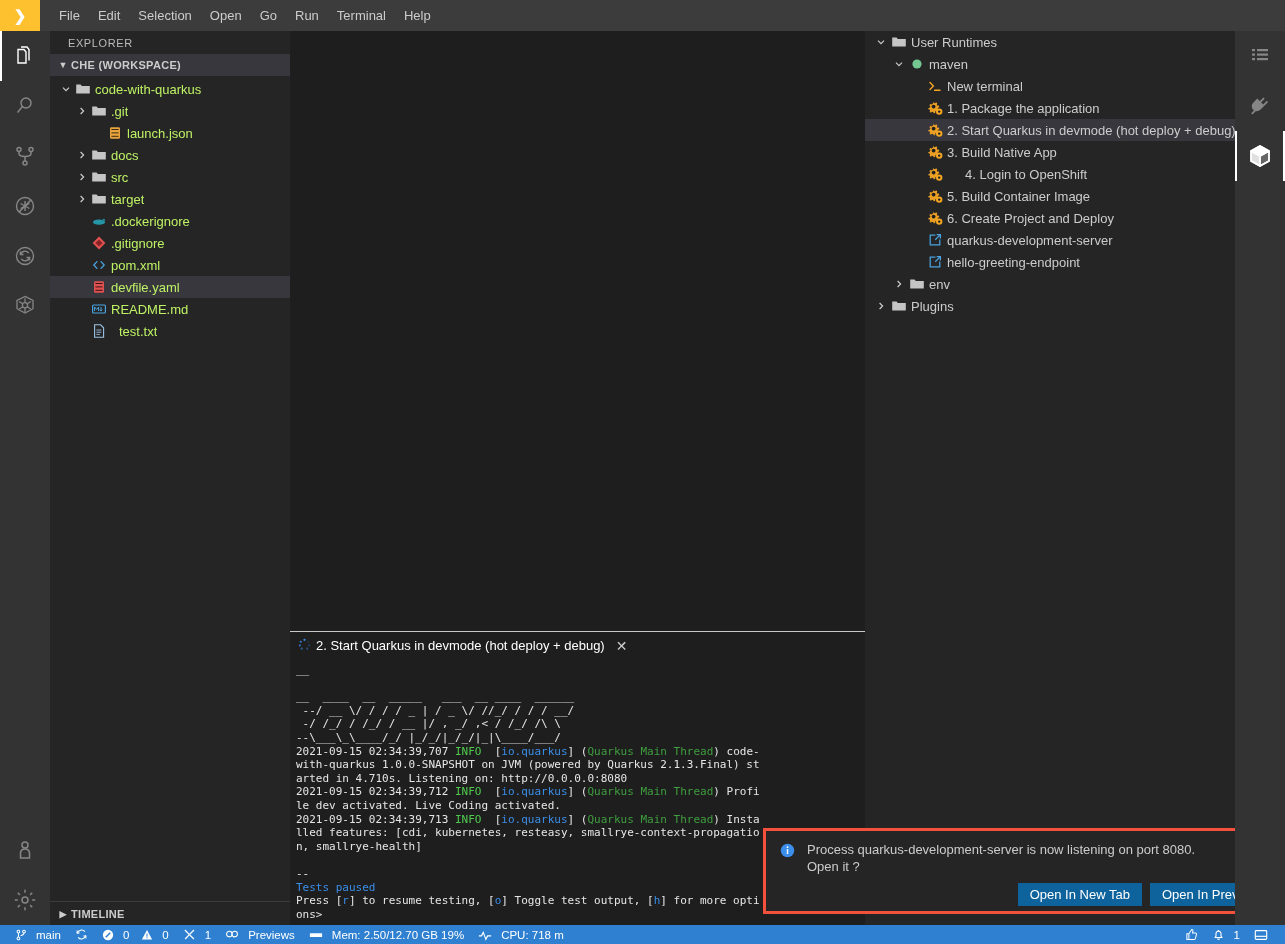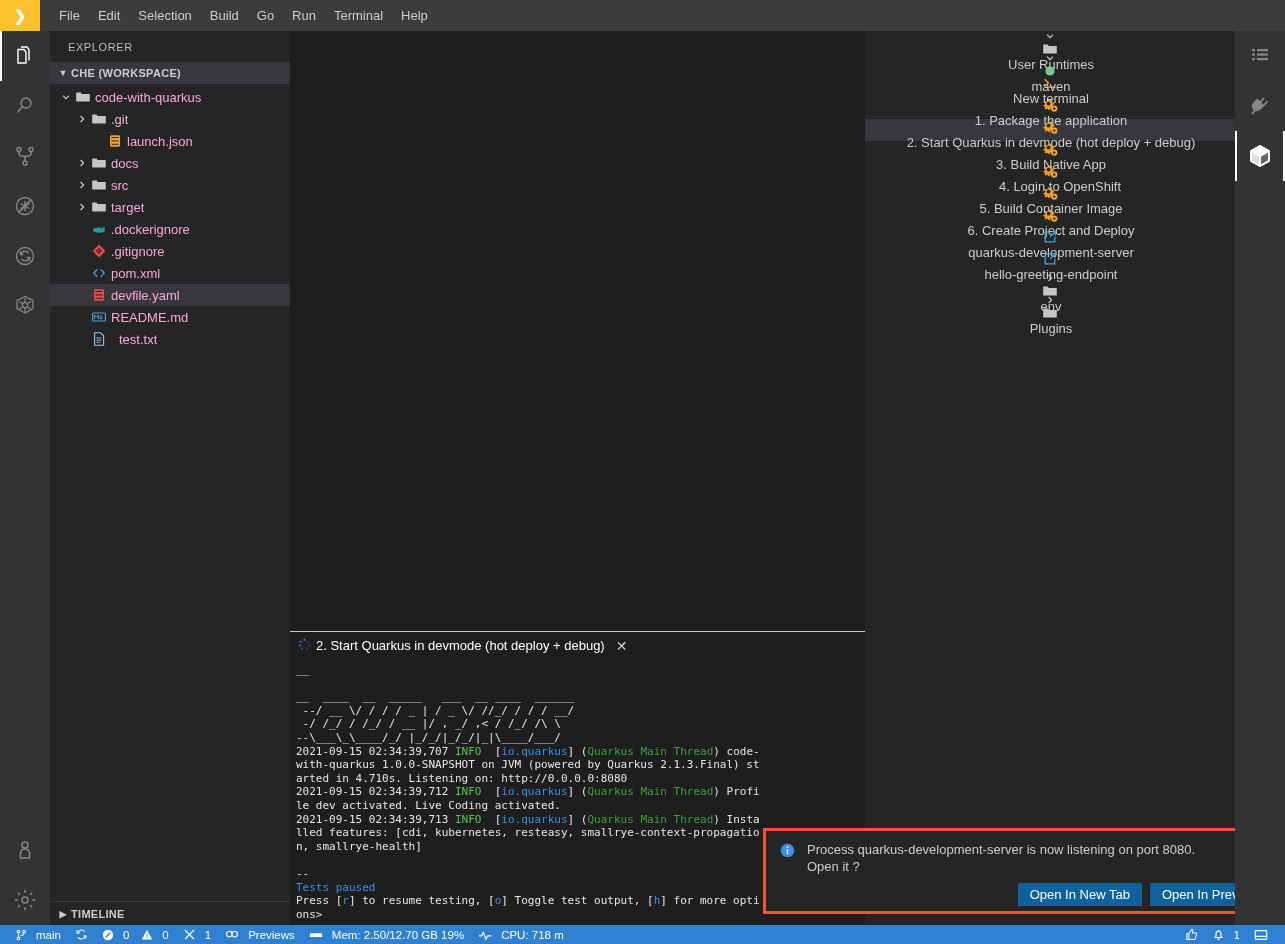"Build" div.menu-item { text: Build -> Open }
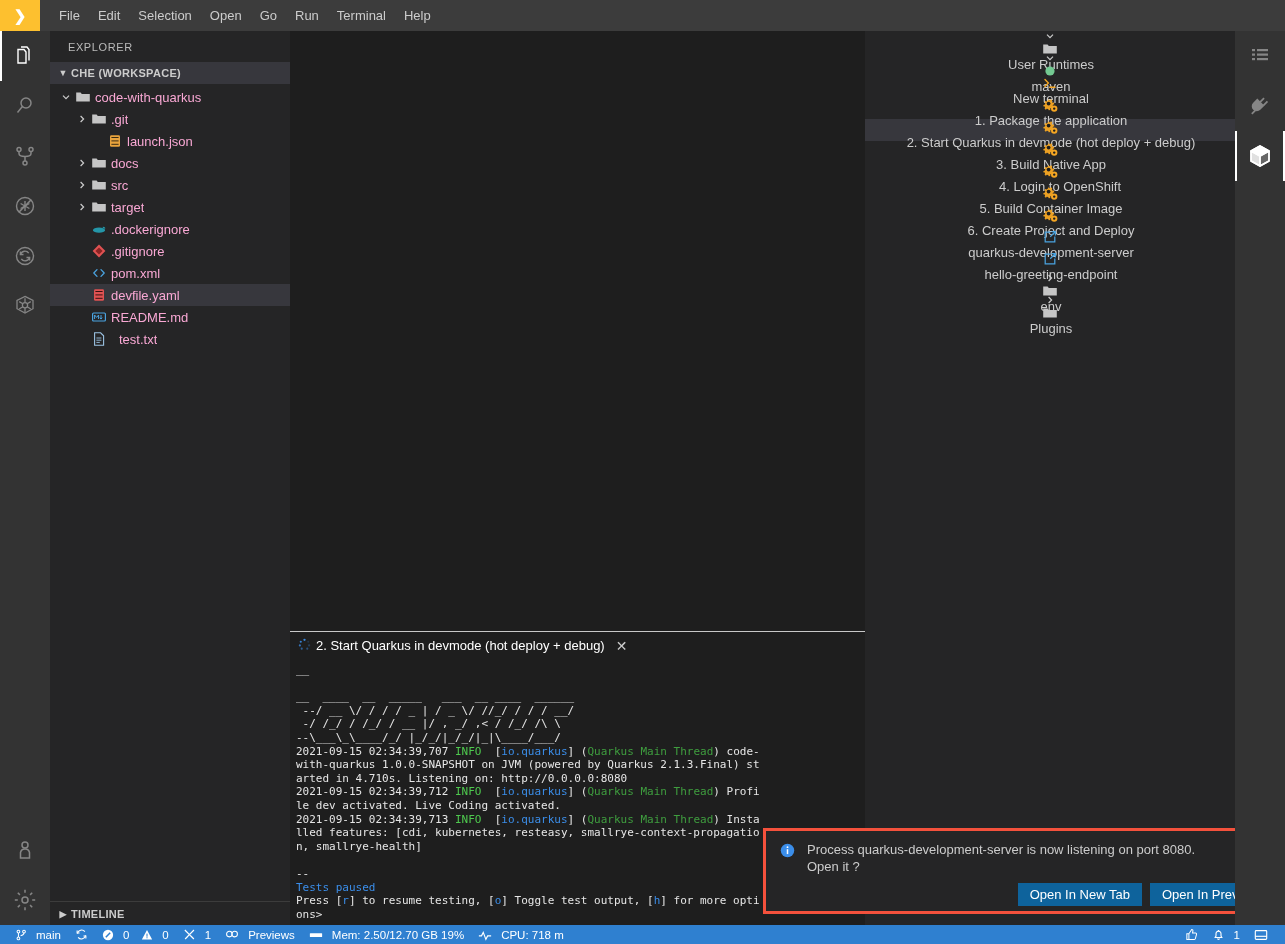"EXPLORER" .sidebar-title { height: 31px -> 23px }
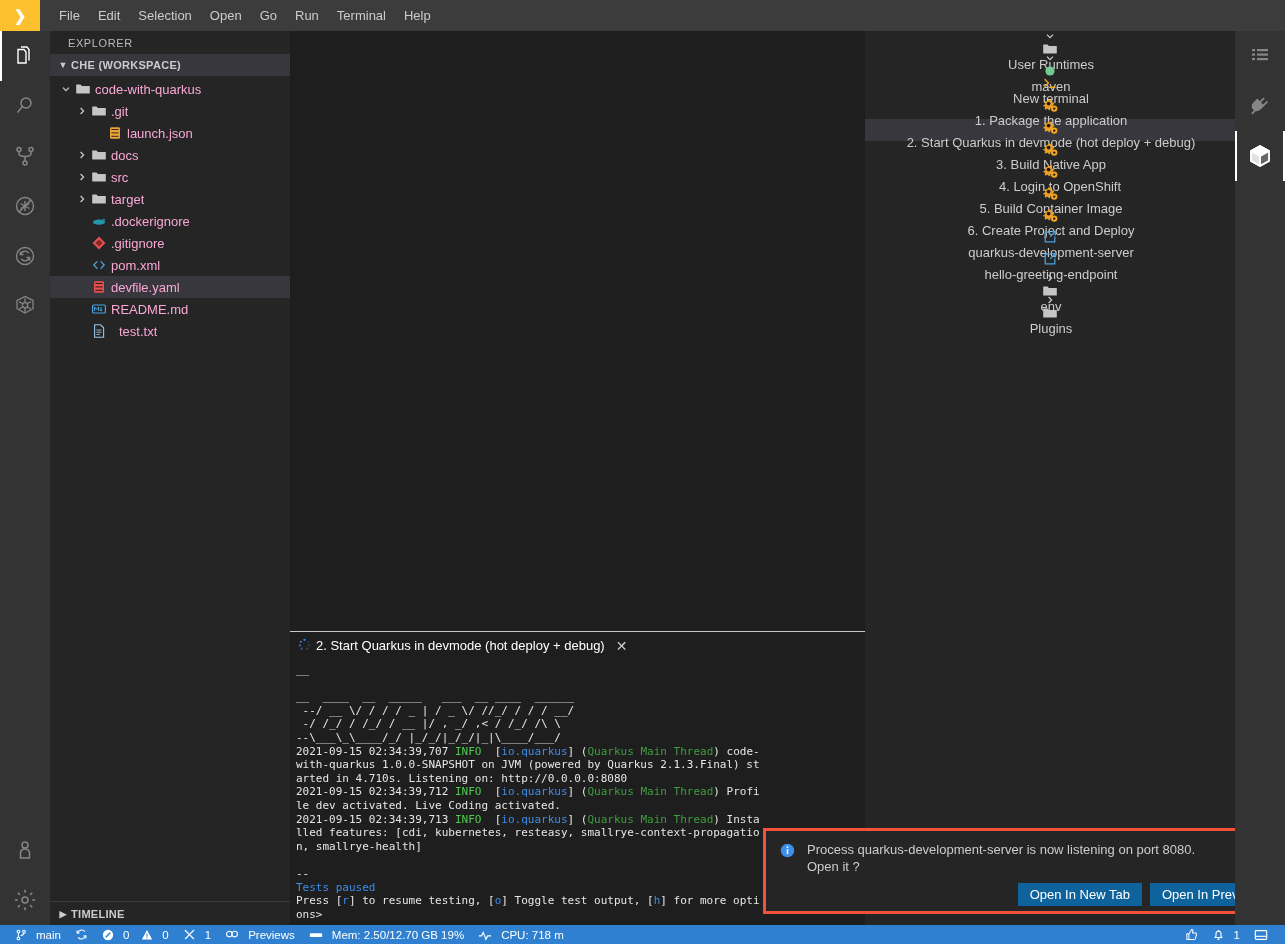"User Runtimes" .ws-row { flex-direction: column -> none }
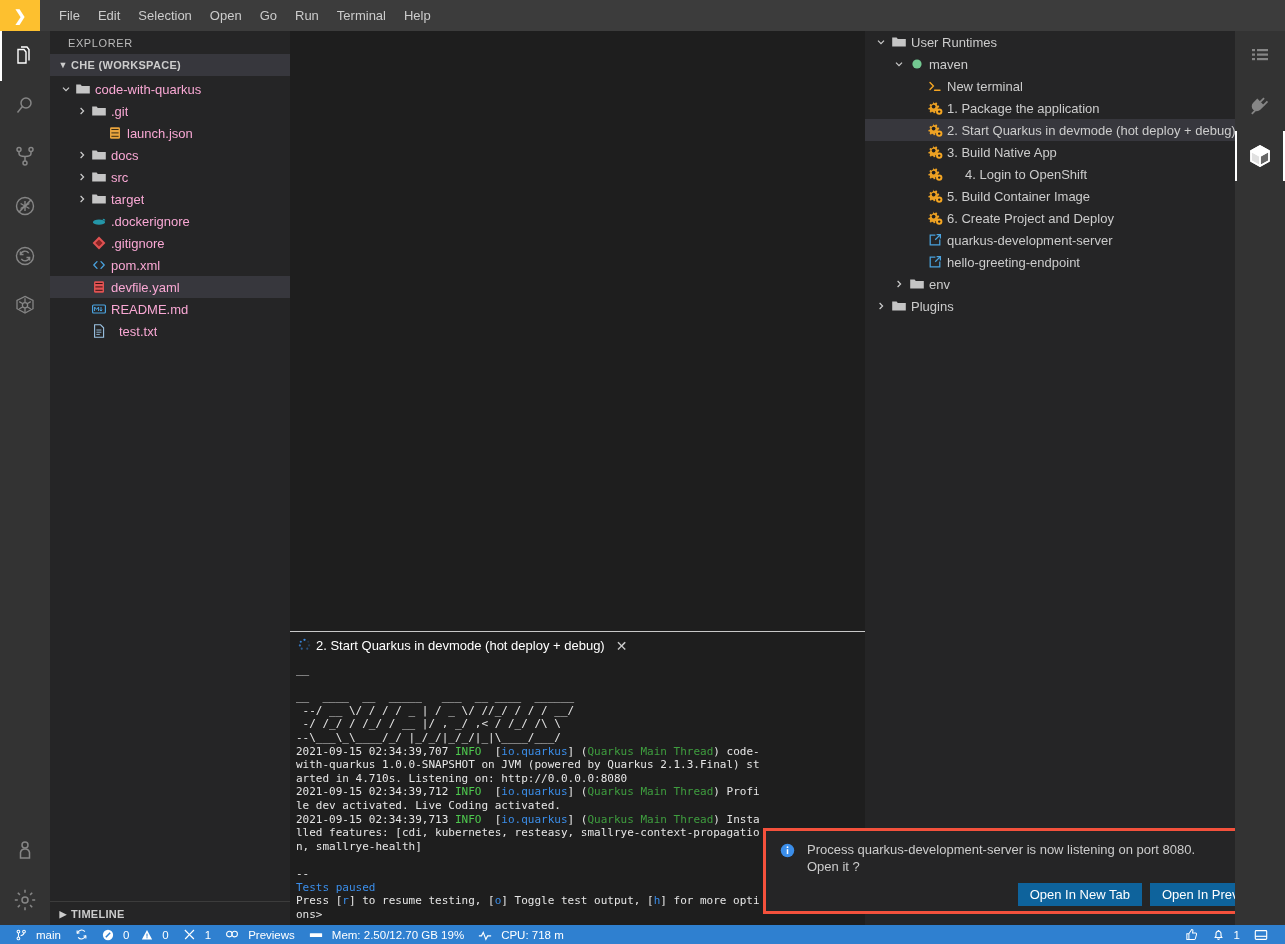"code-with-quarkus" .row { color: #f9a8d4 -> #bef264 }
